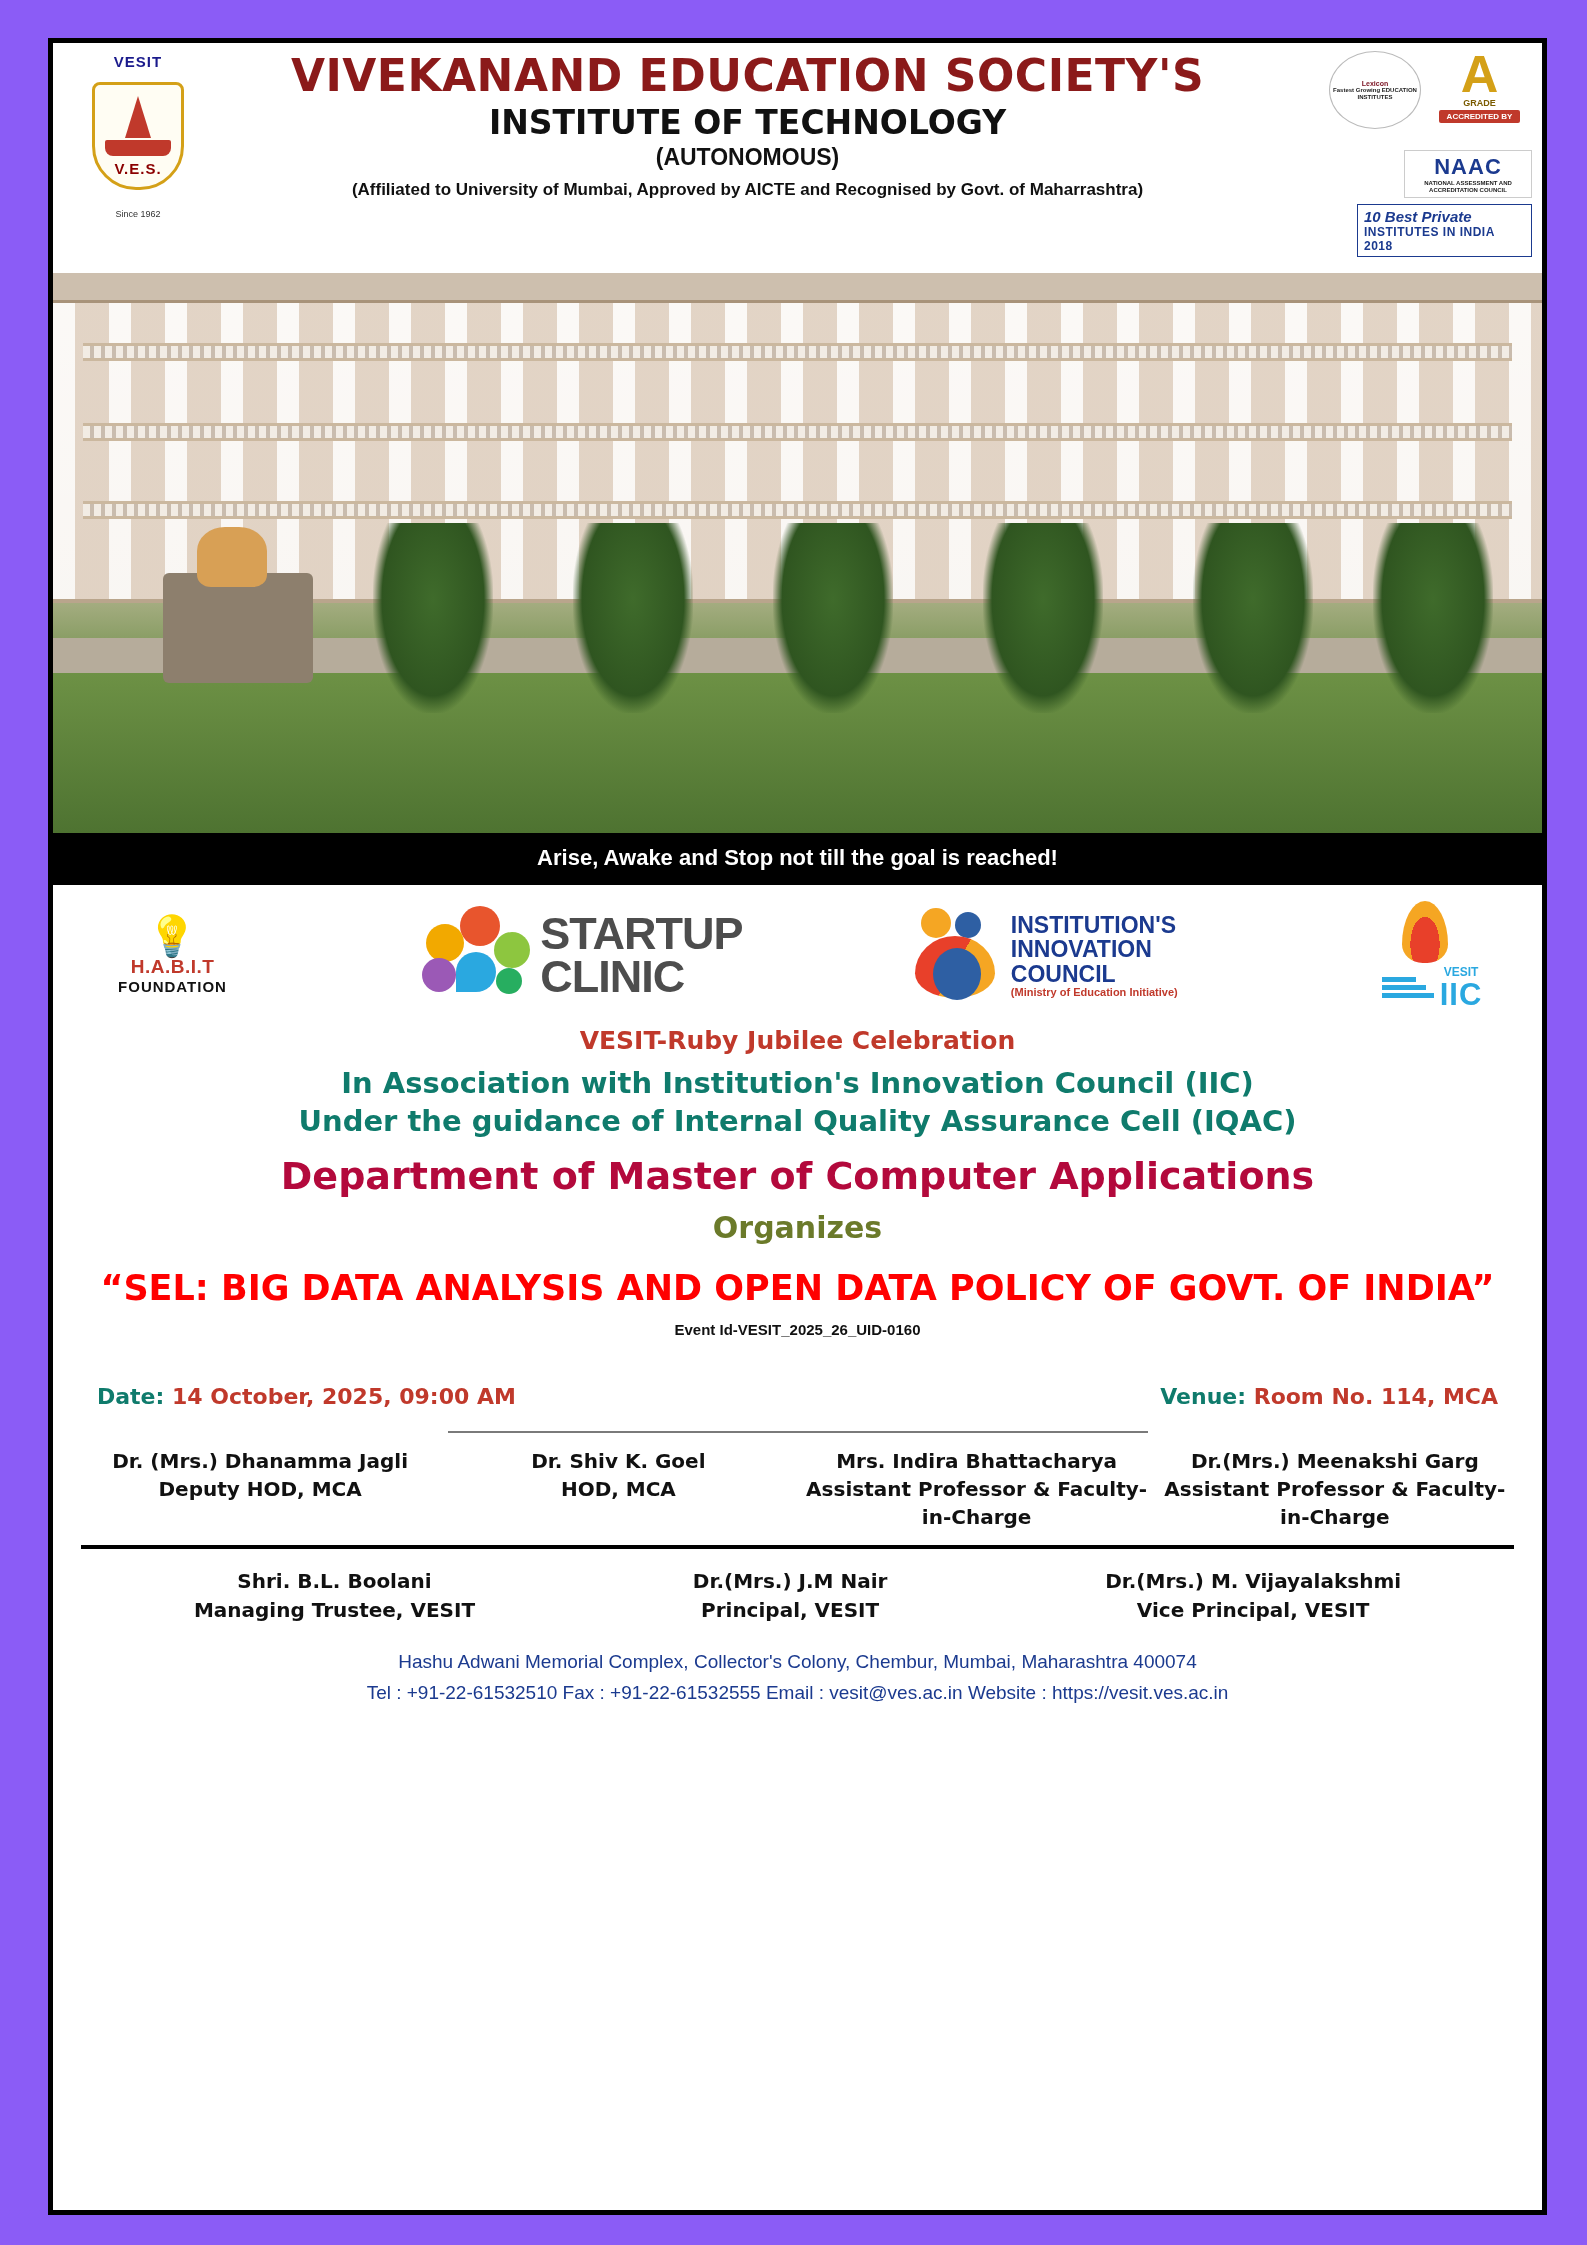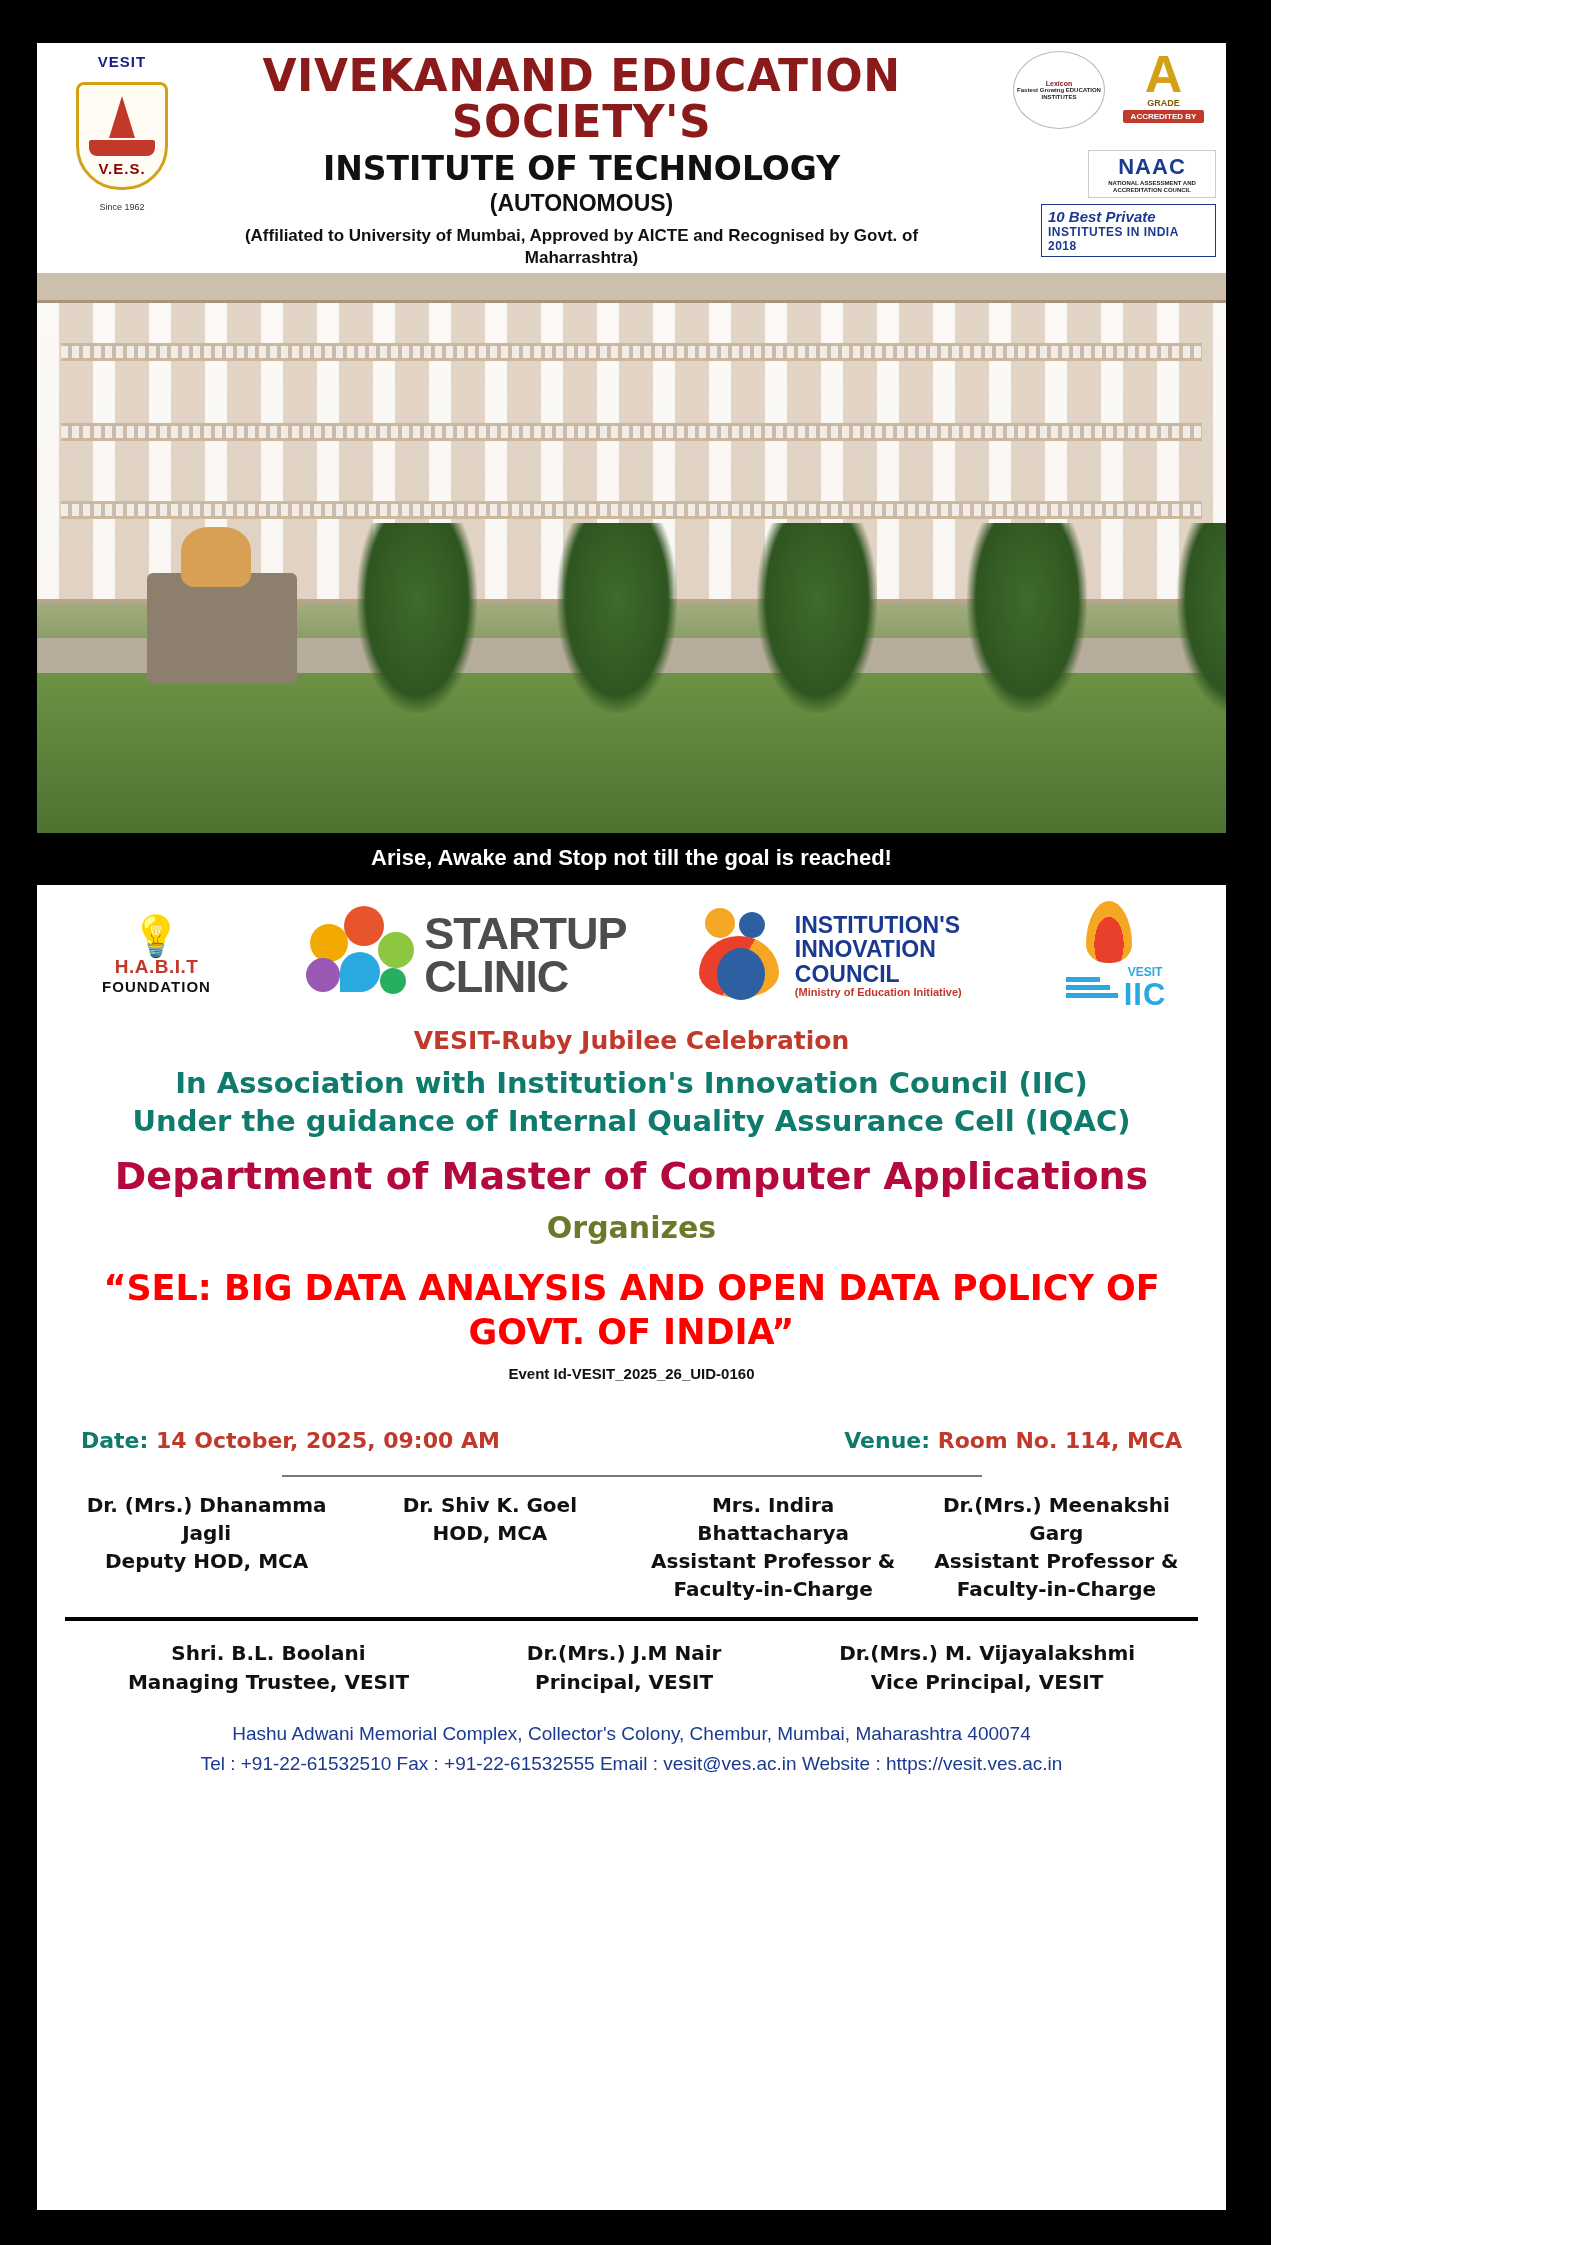"VESIT" .poster { background: #000000 -> #8b5cf6; padding: 38px 40px 30px 32px -> 38px 40px 30px 48px; width: 1271px -> 1587px }
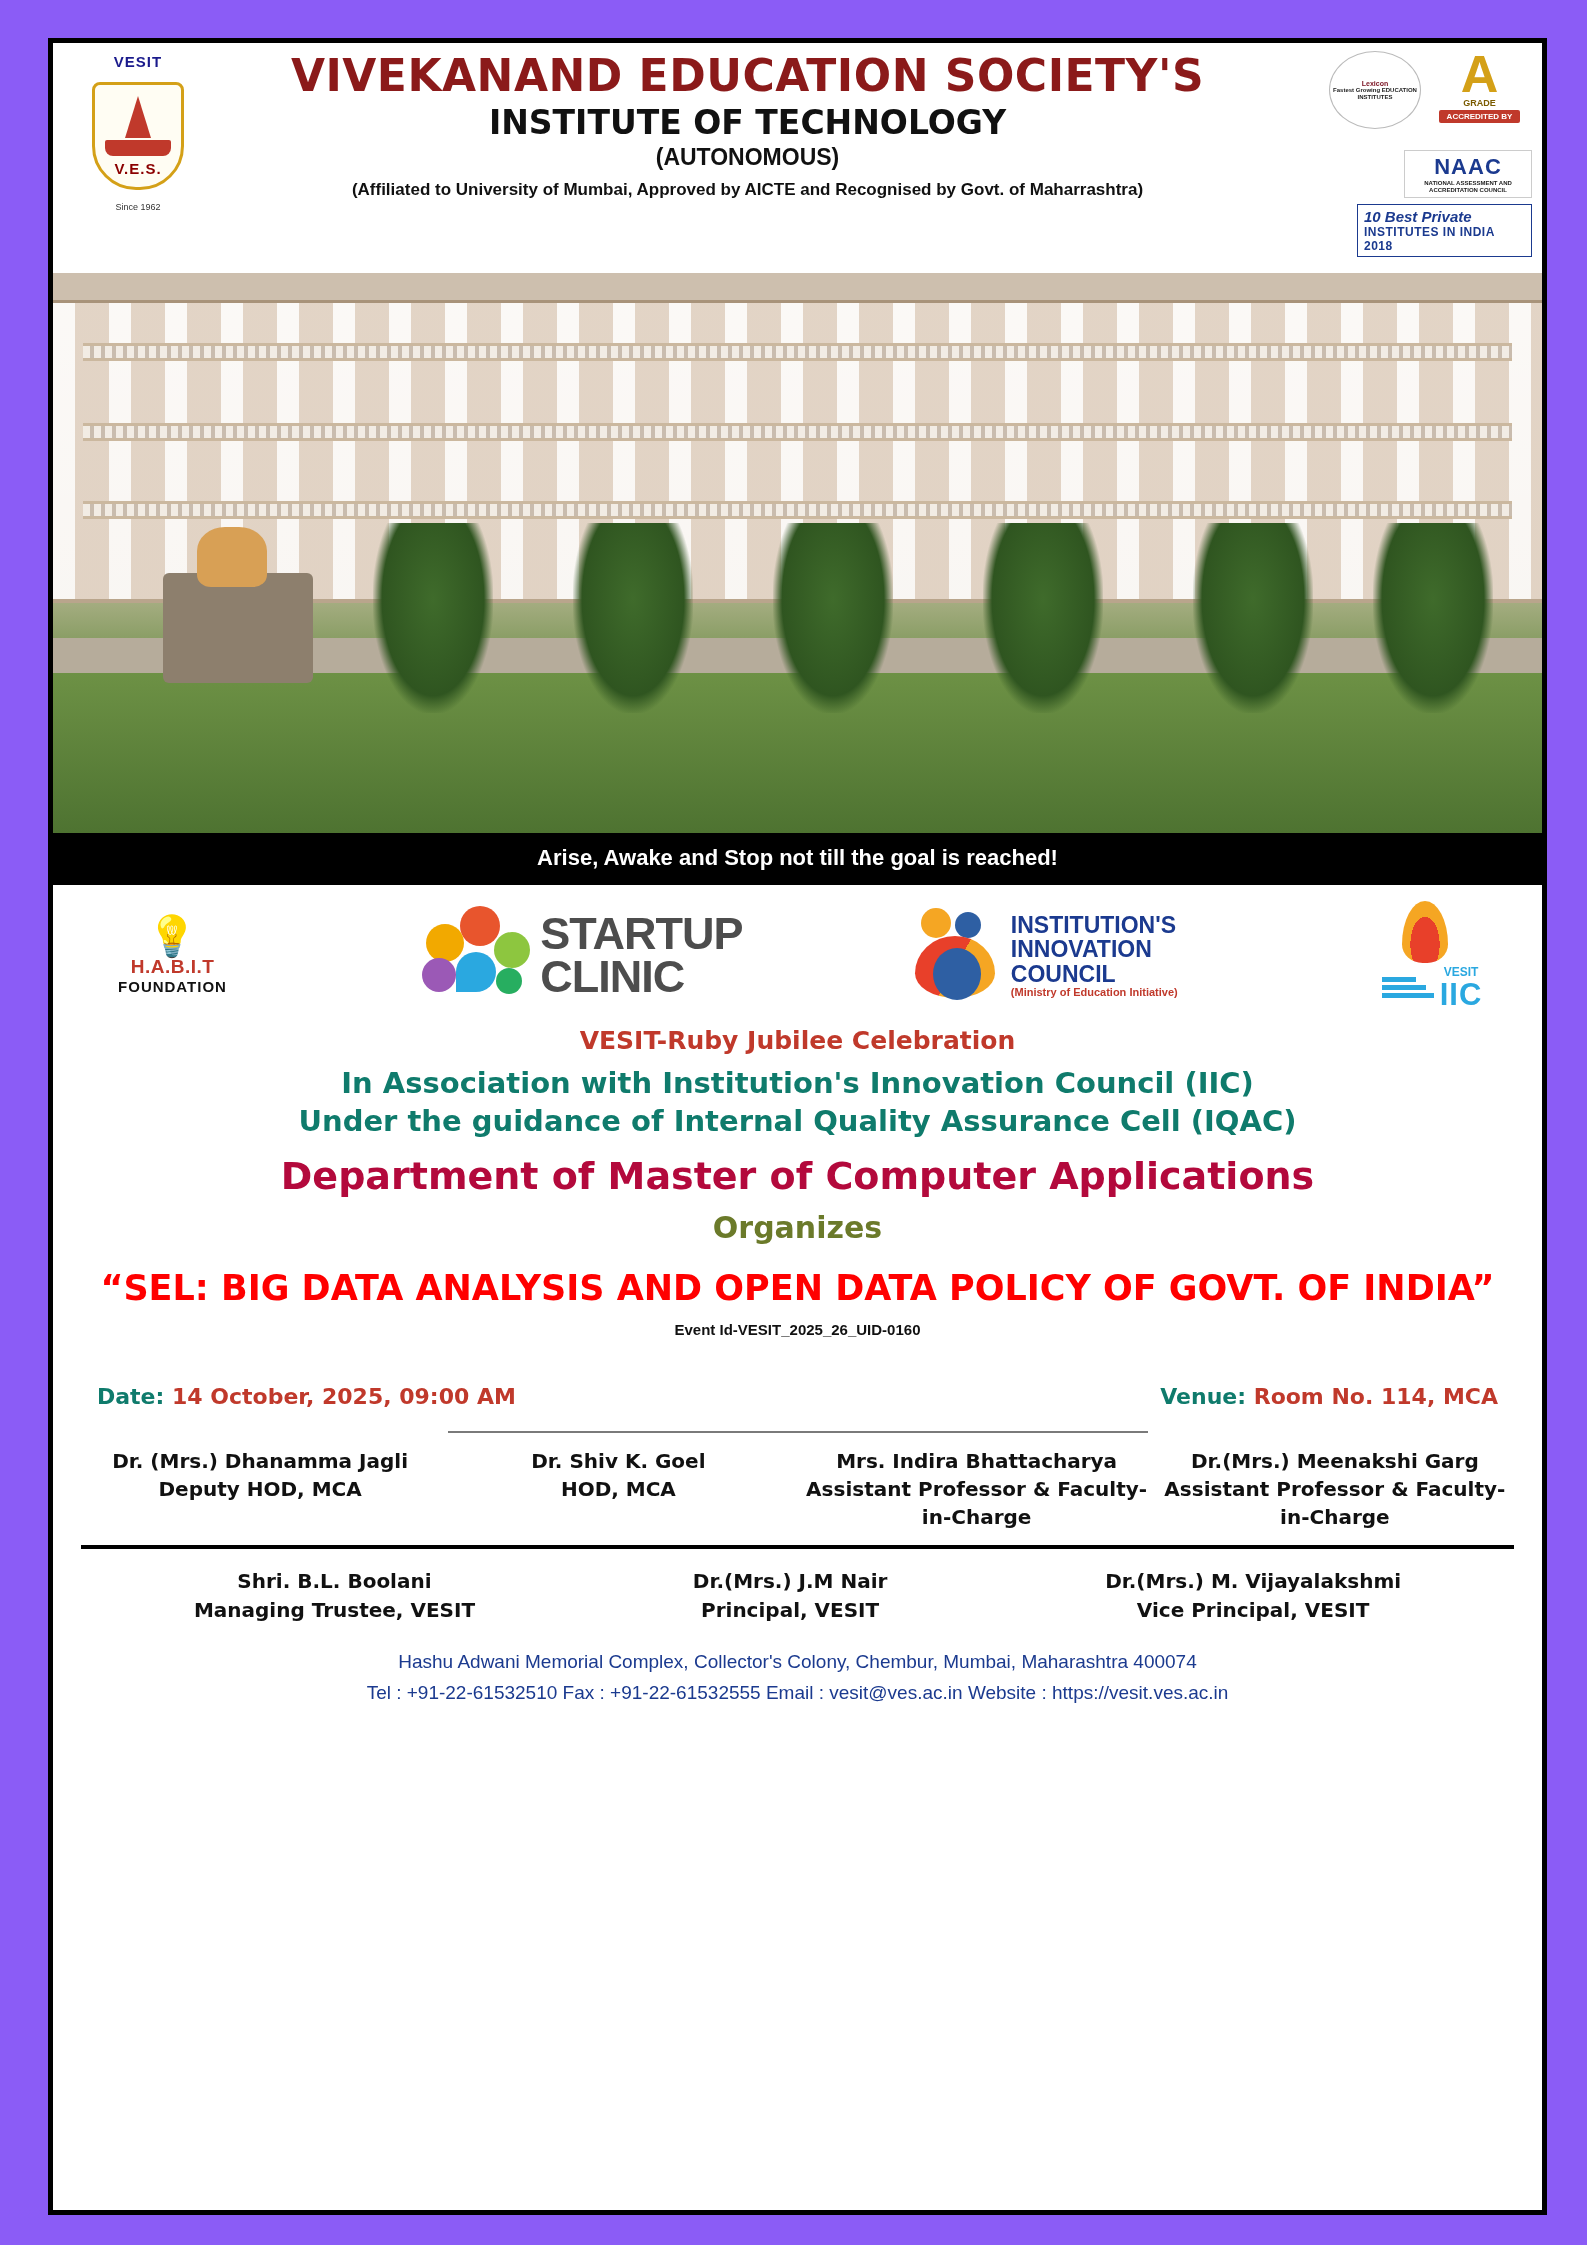"Since 1962" .ves-since { margin-top: 12px -> 19px }
